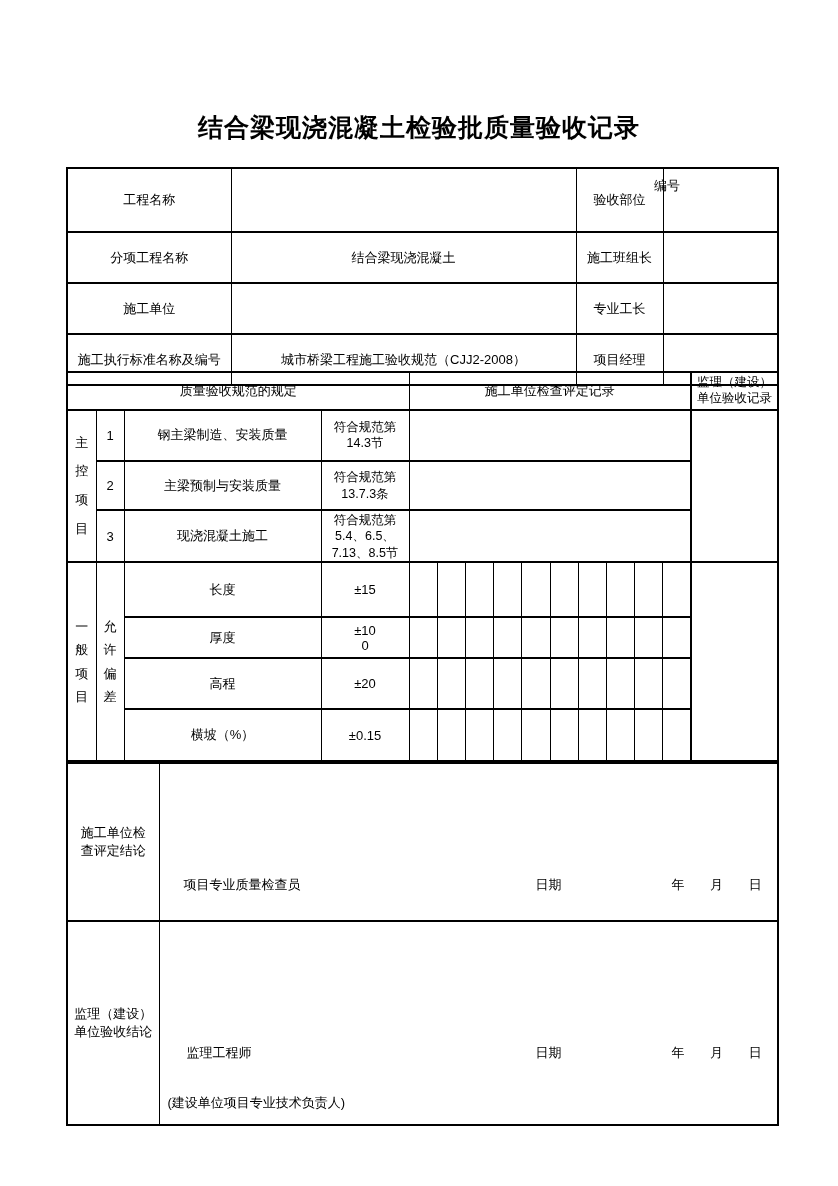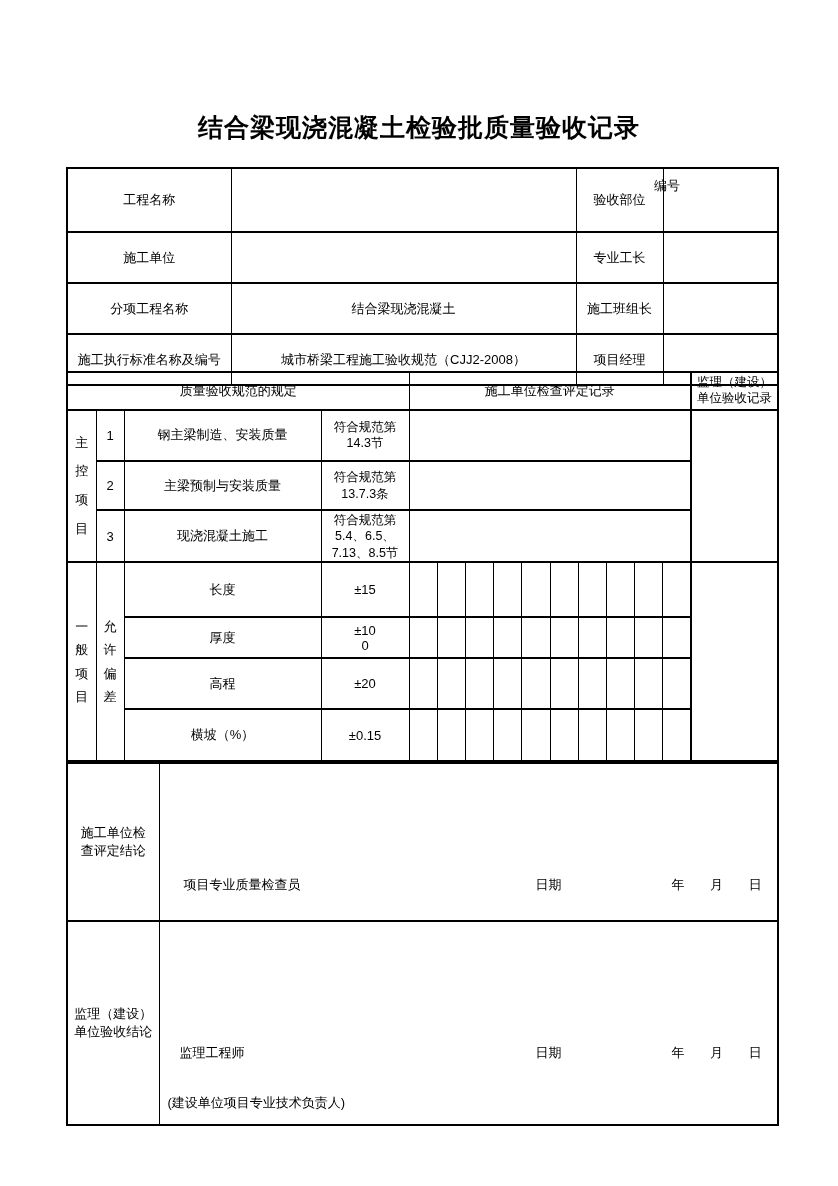"施工单位" tr { order: before "分项工程名称" -> after "分项工程名称" }
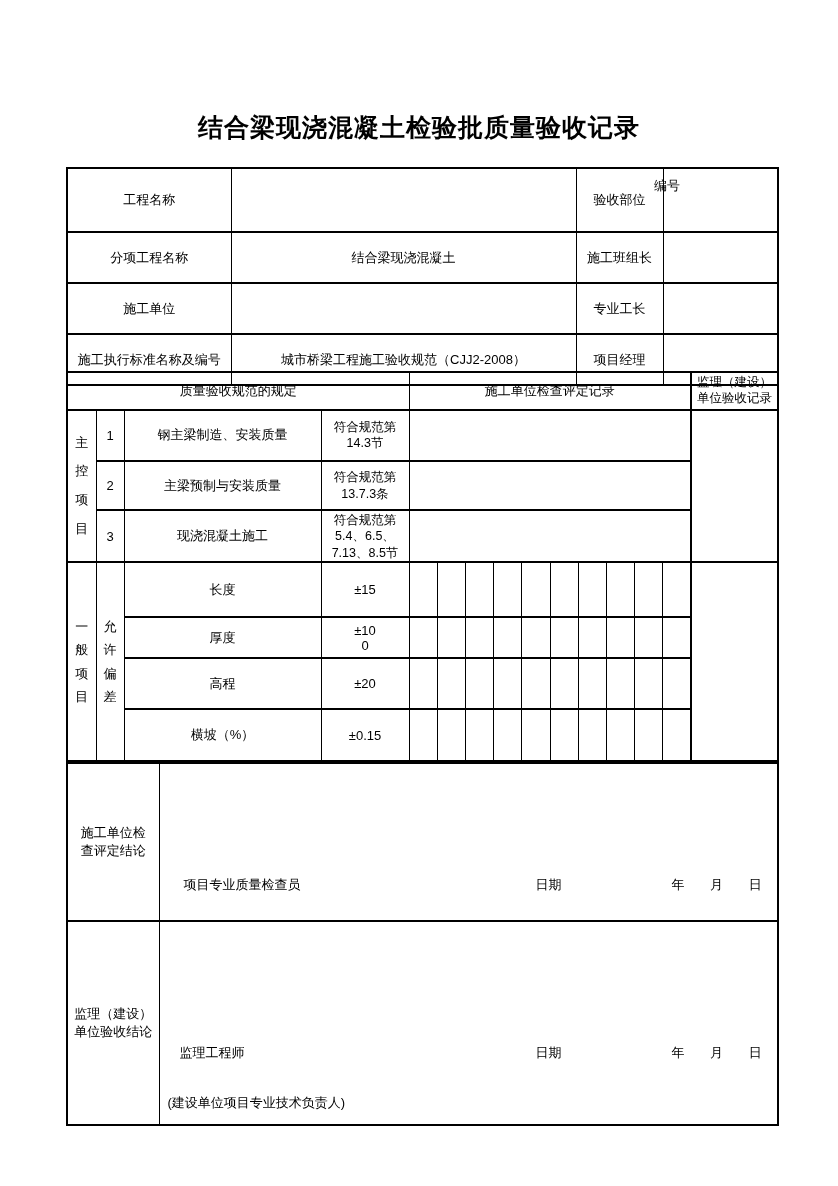"监理工程师" span { left: 20px -> 27px }
